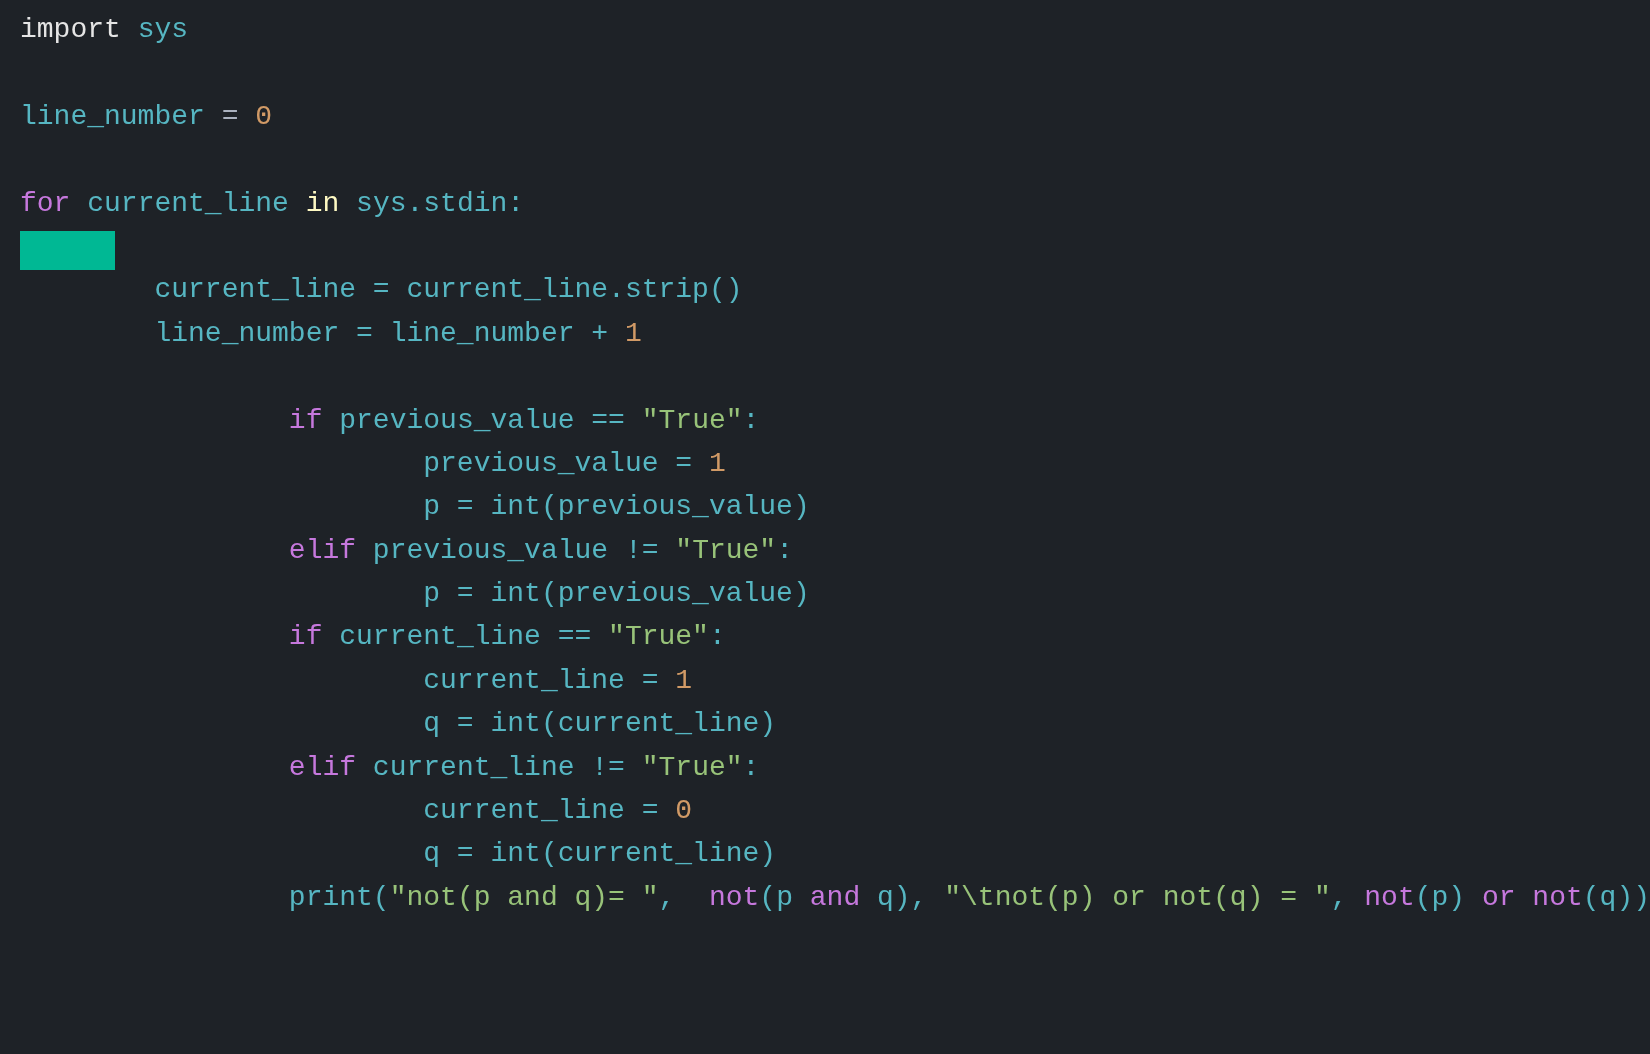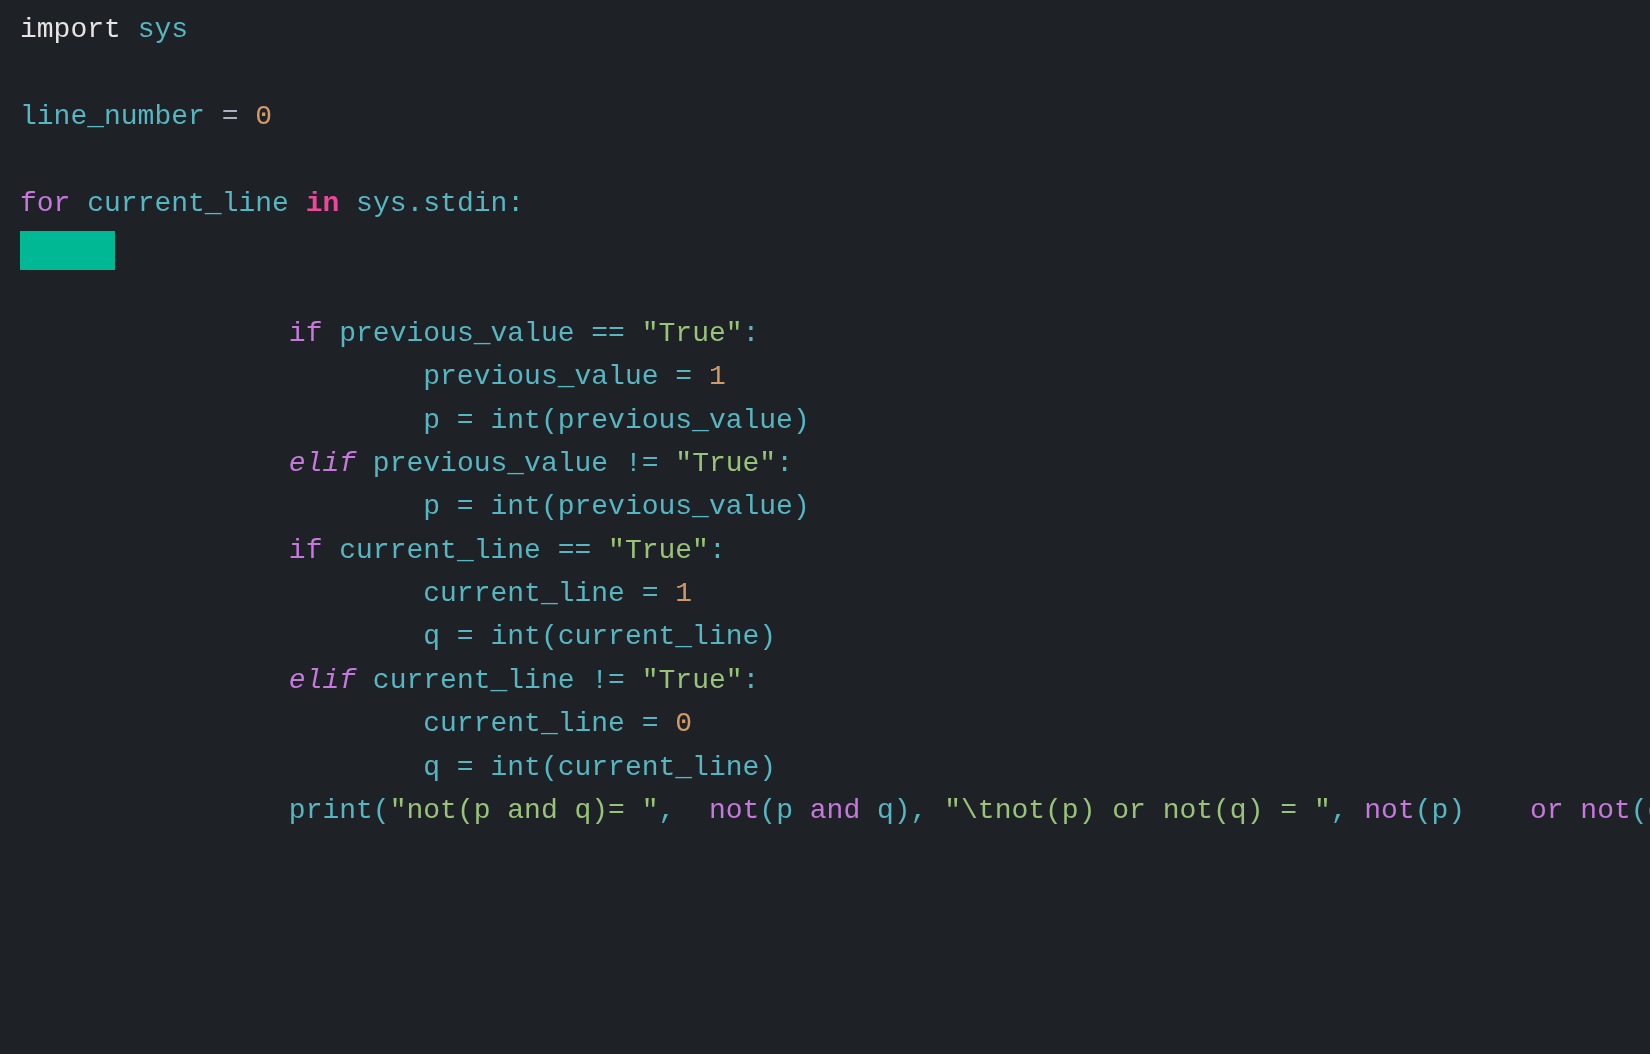"in" .kw-in { color: #ec4899 -> #fef9c3; font-weight: bold -> none }
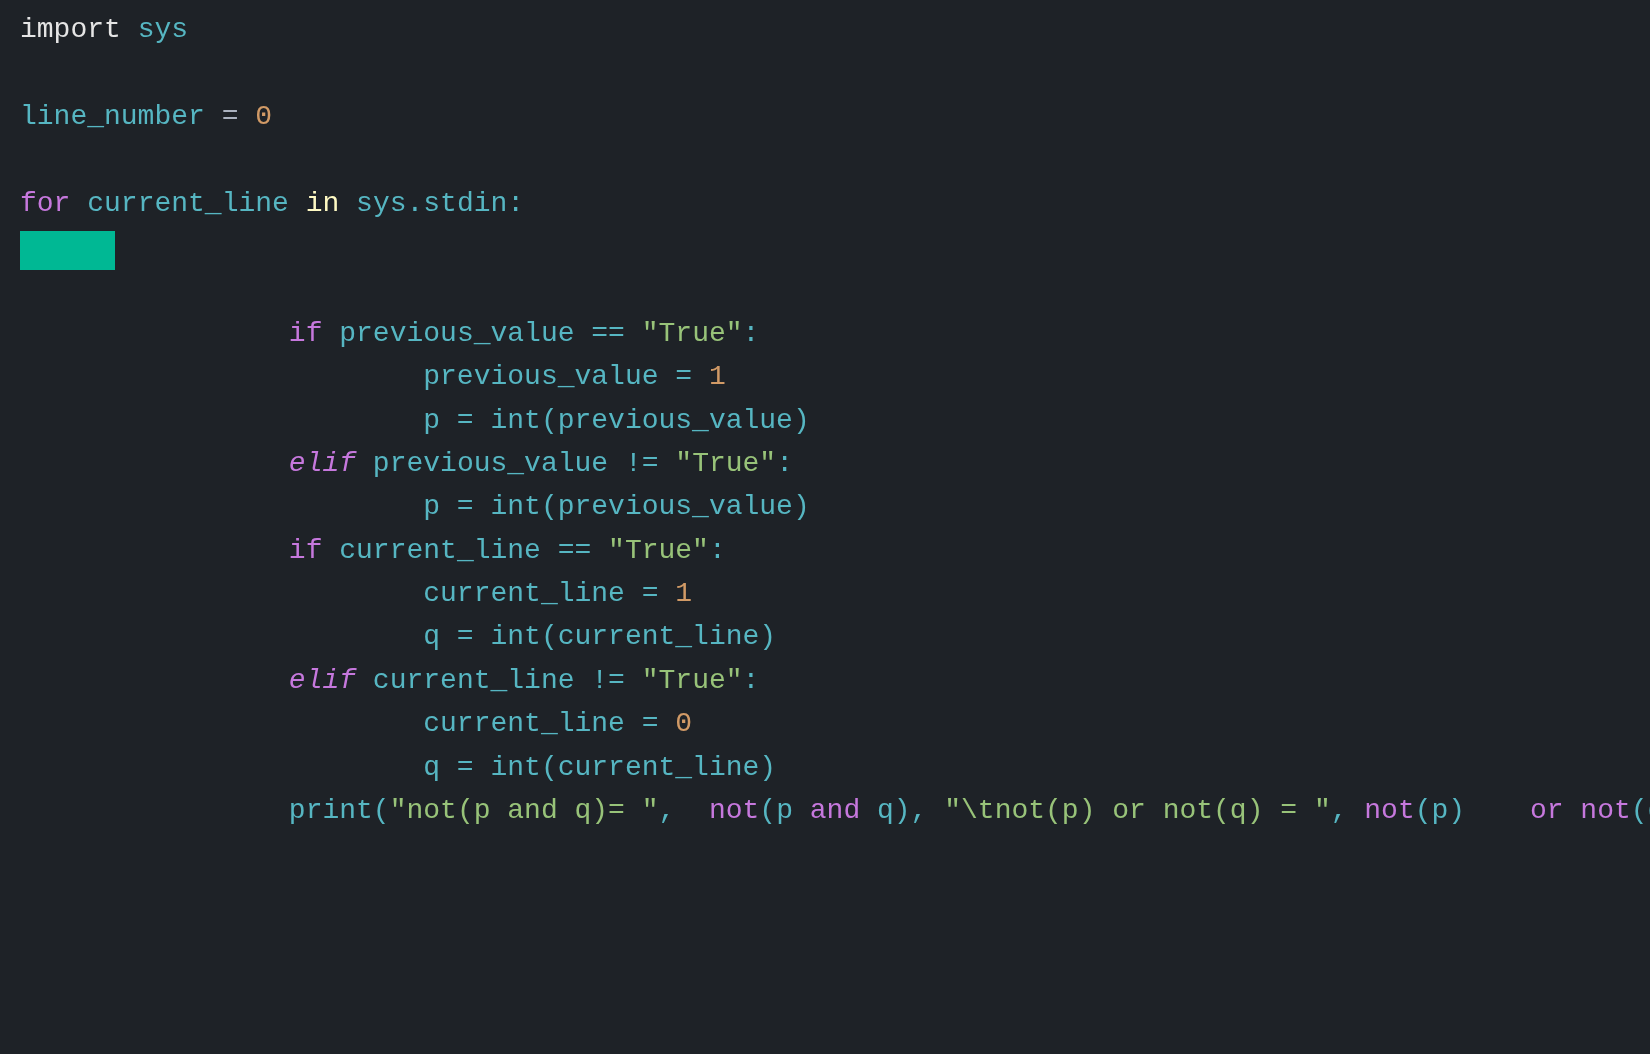"current_line = current_line.strip()" span.line { html: none -> <span><span> current_line = current_line.strip()</span></span> }
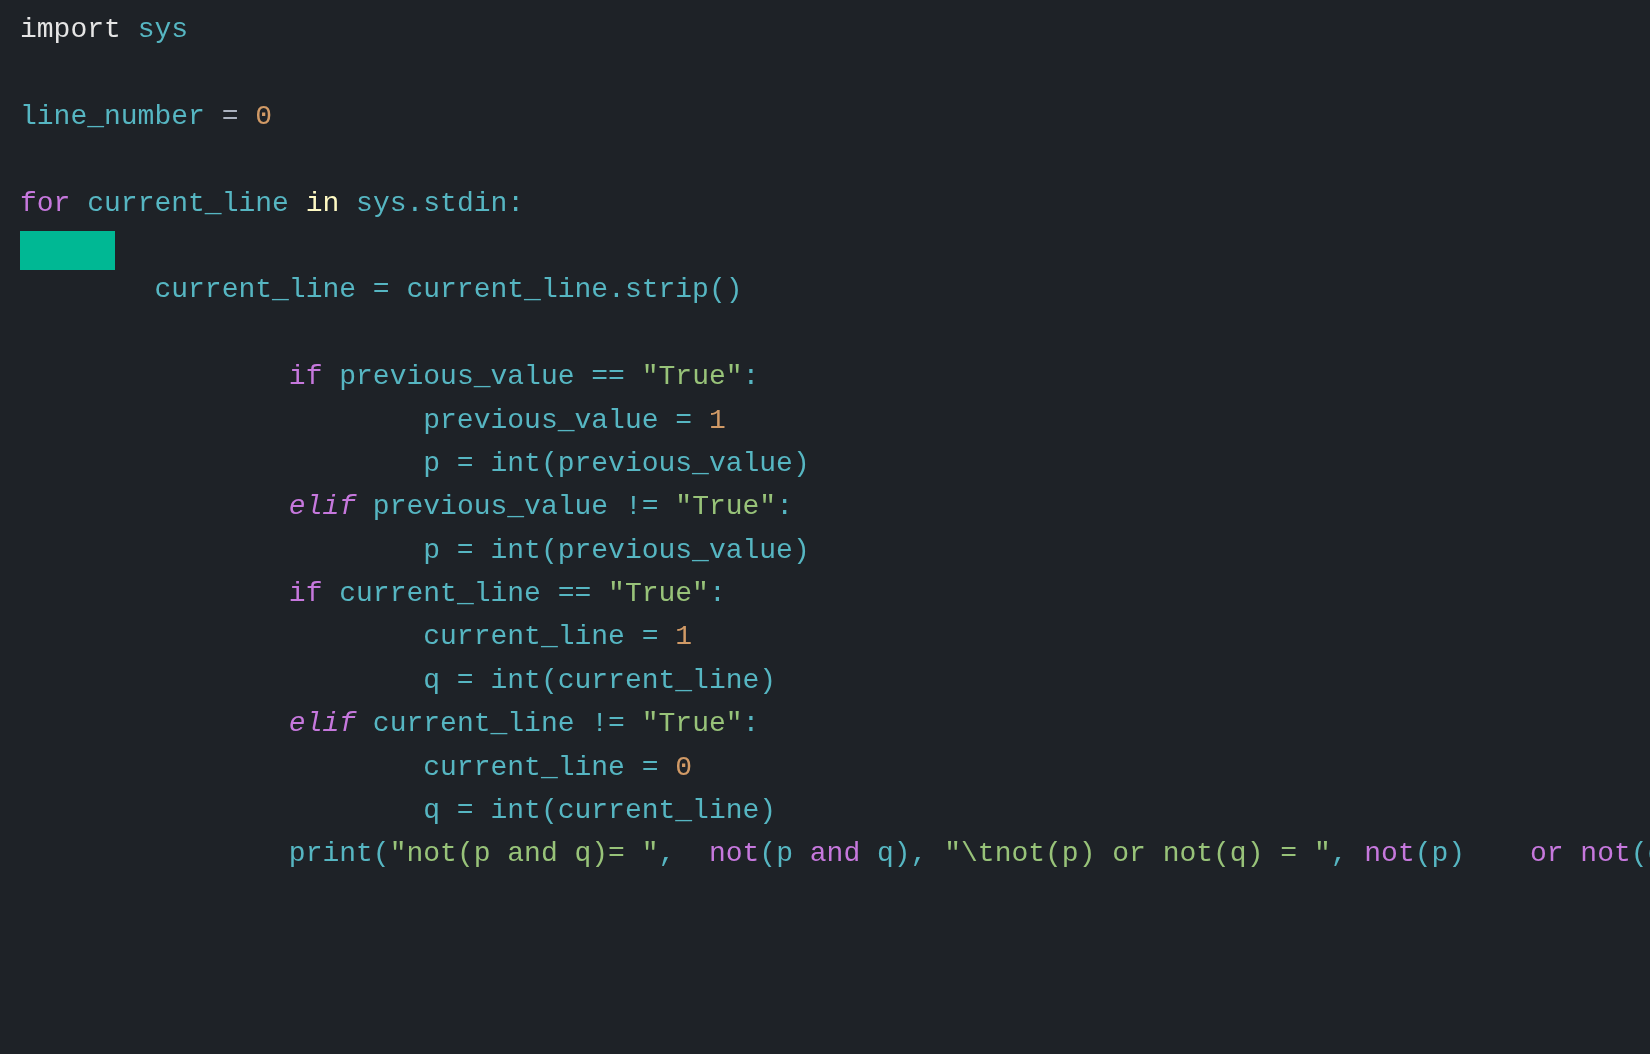"line_number = line_number + 1" span.line { html: none -> <span><span> line_number = line_number + </span><span>1</span></span> }
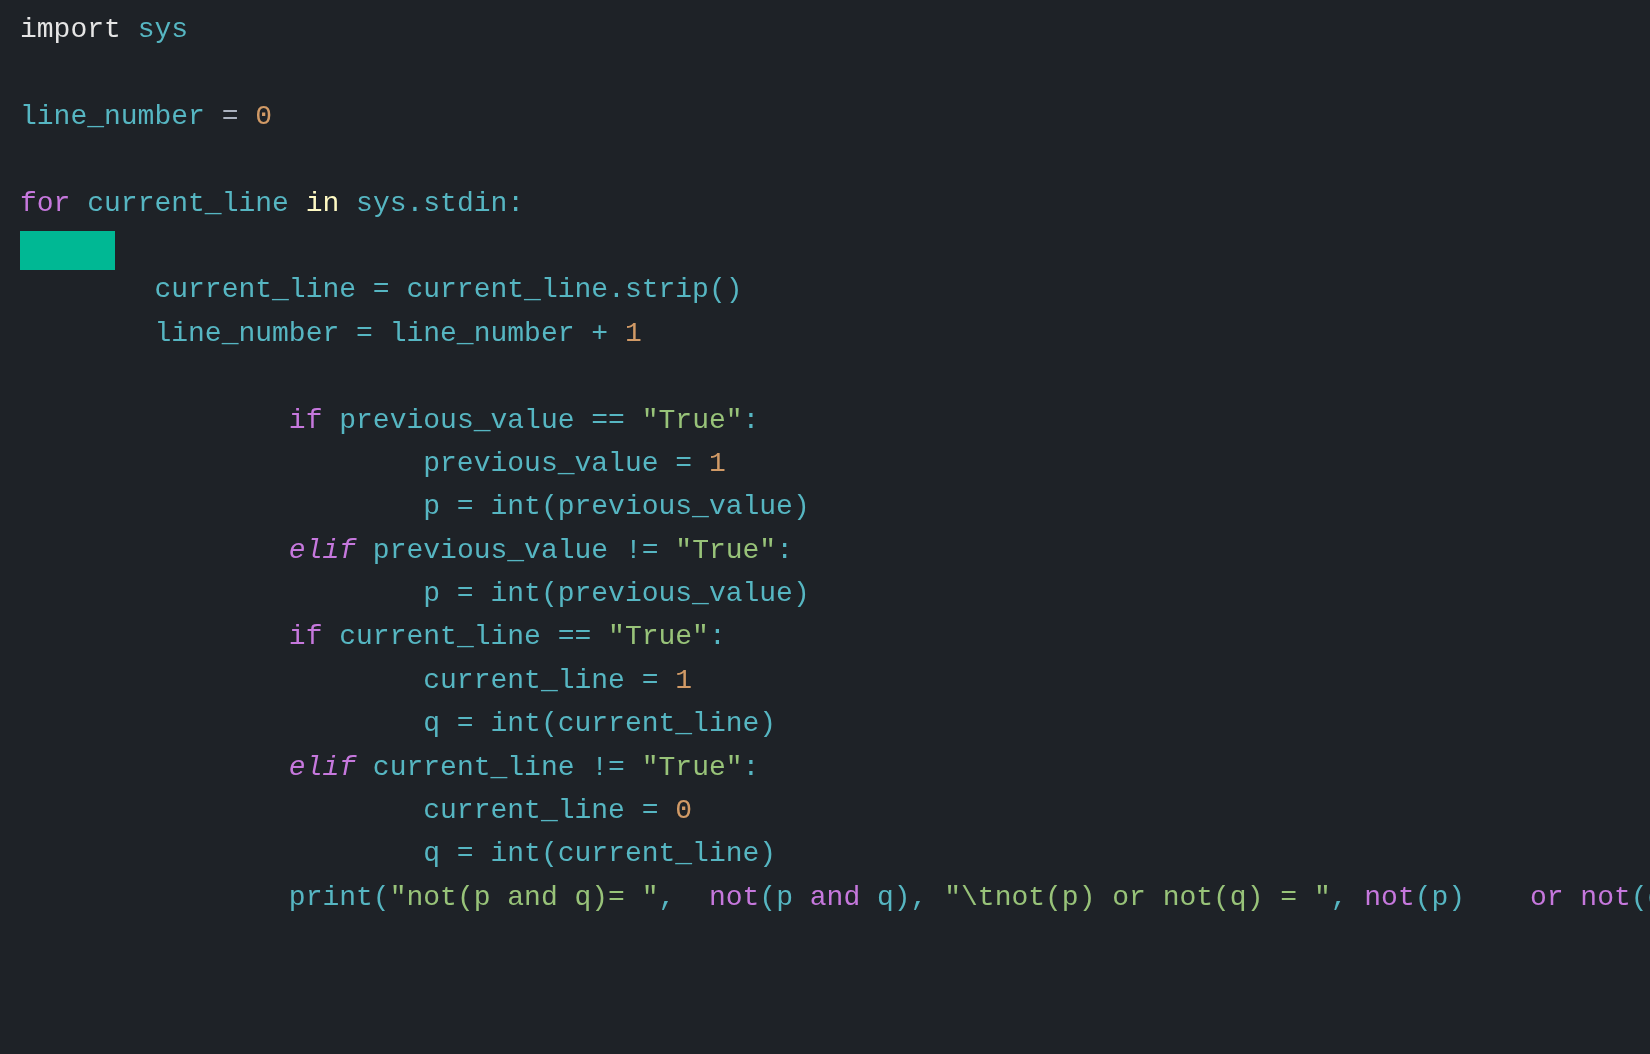"elif" .kw-elif { font-style: italic -> none }
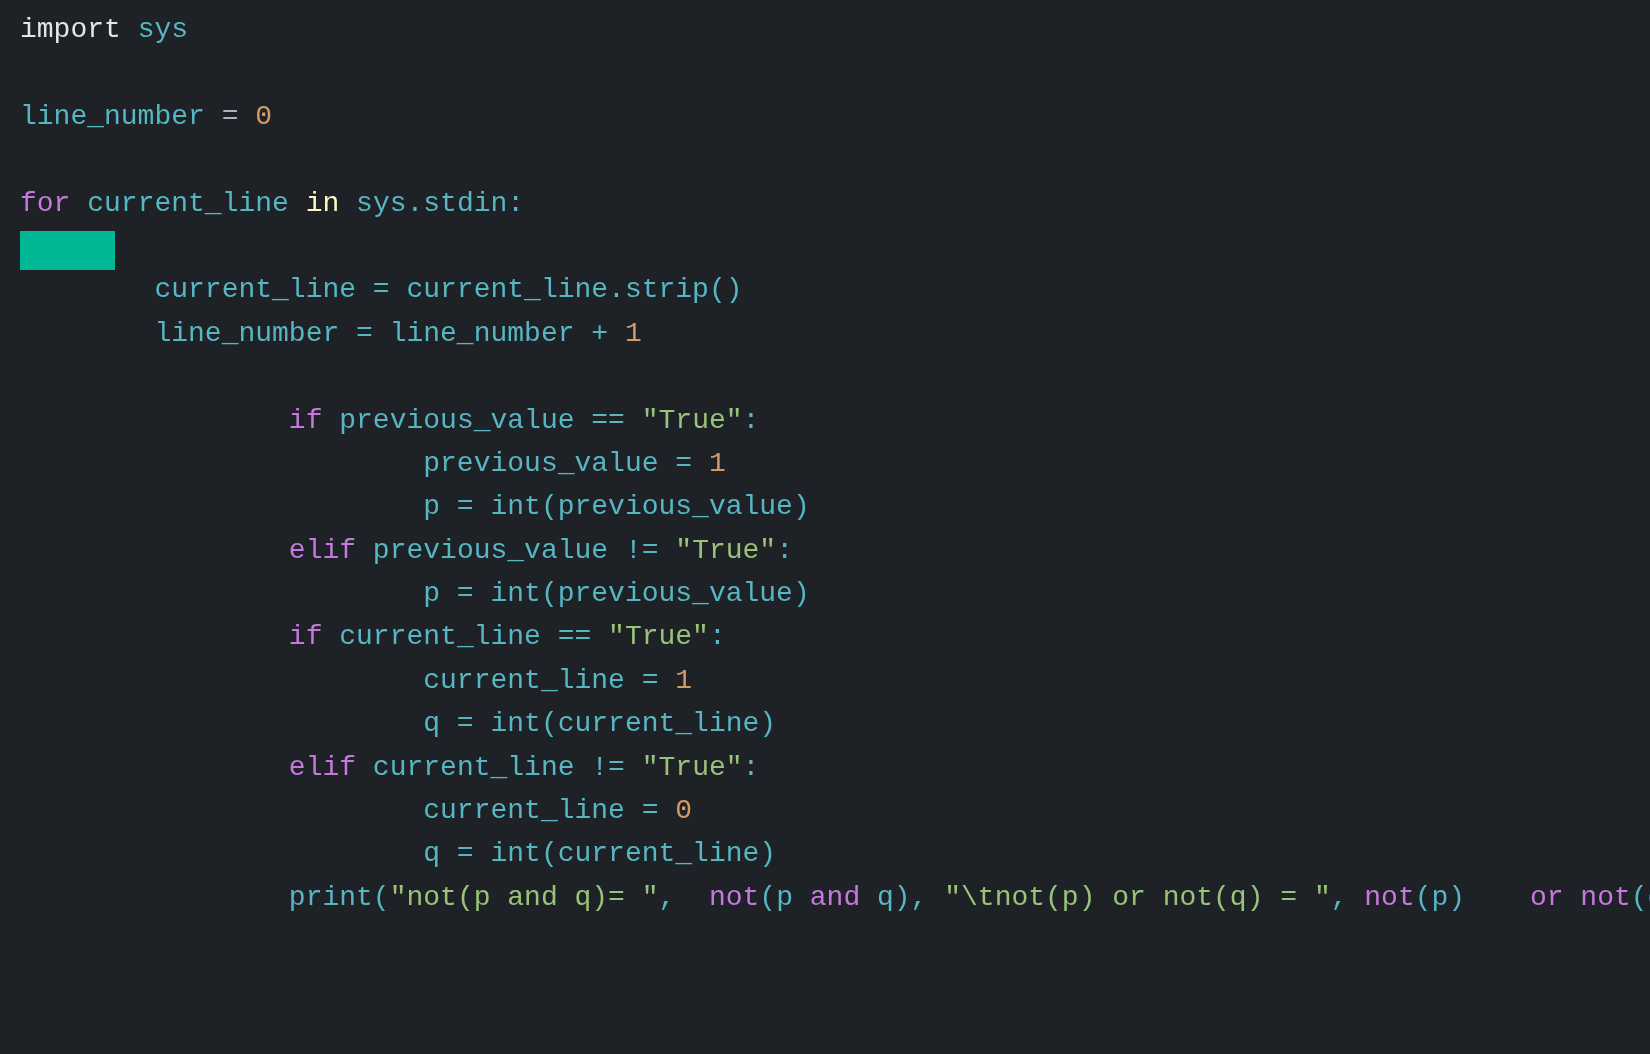"or" .kw-or { margin-left: 48px -> none }
